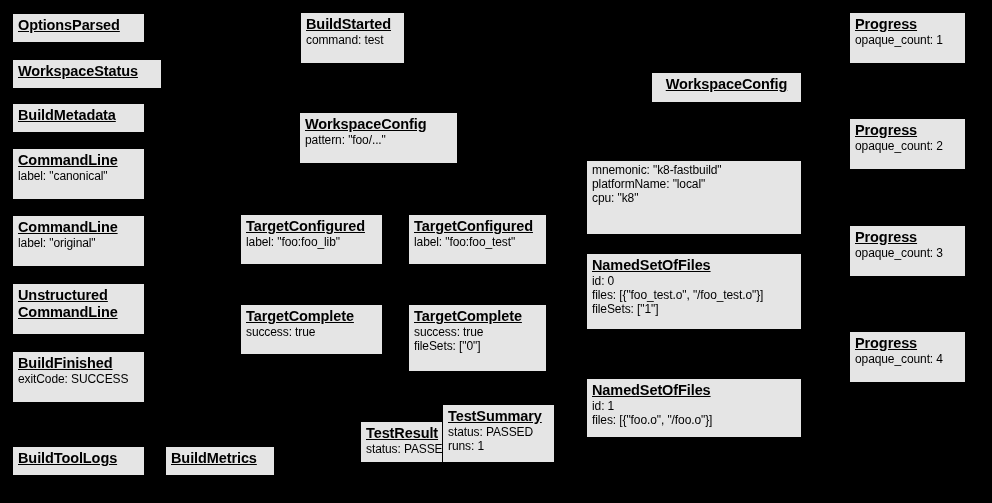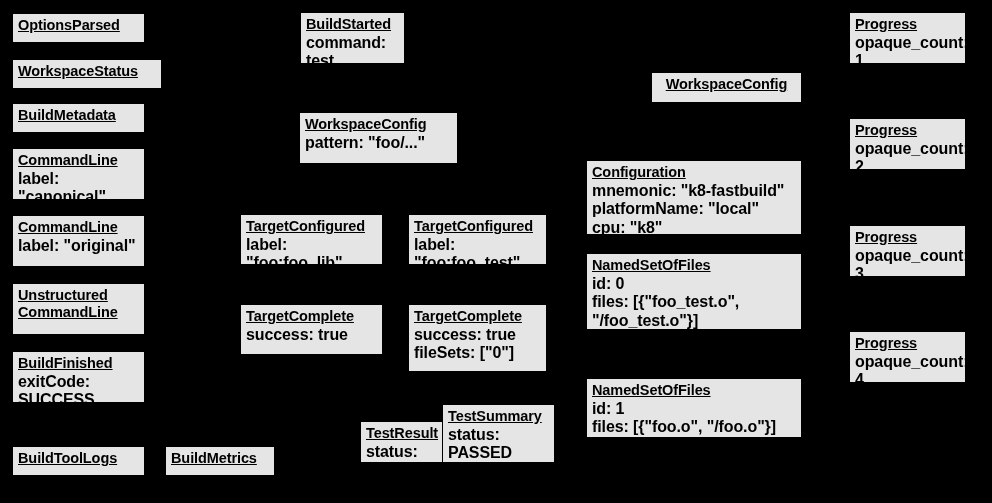"command: test" .node-fields { font-size: 16px -> 12px; font-weight: bold -> normal }
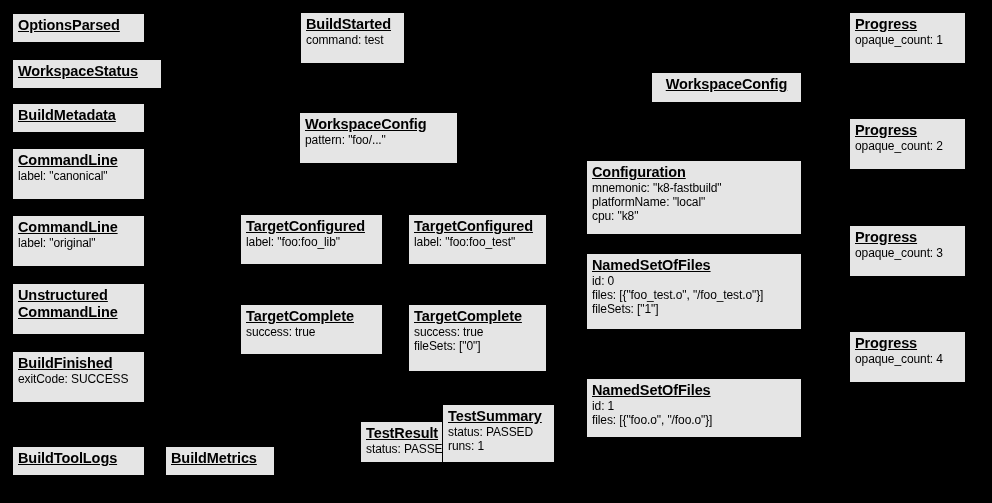"Configuration" span.node-title { html: <span>Configuration</span> -> none }
